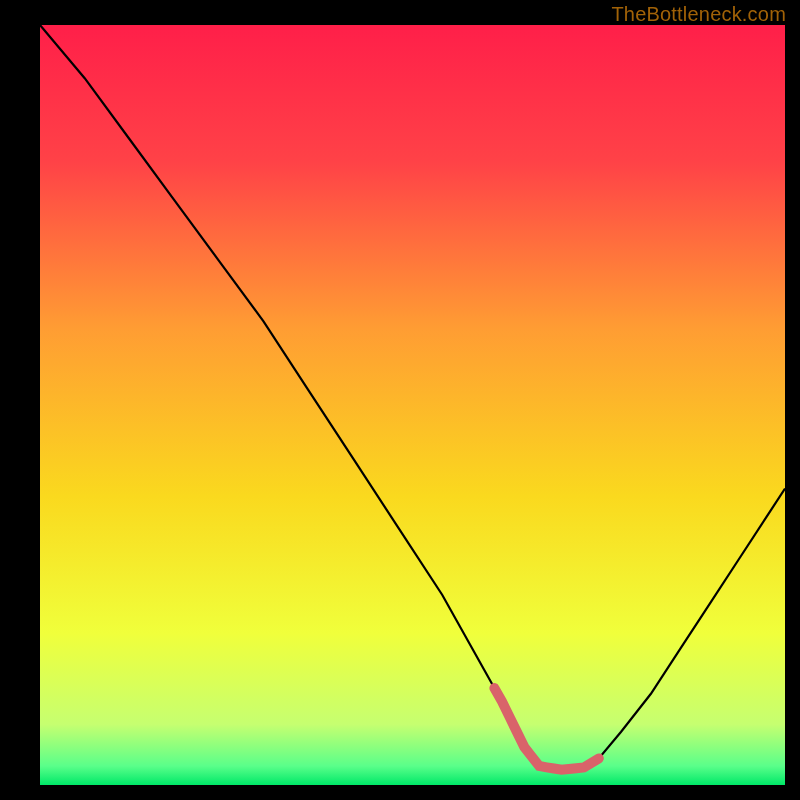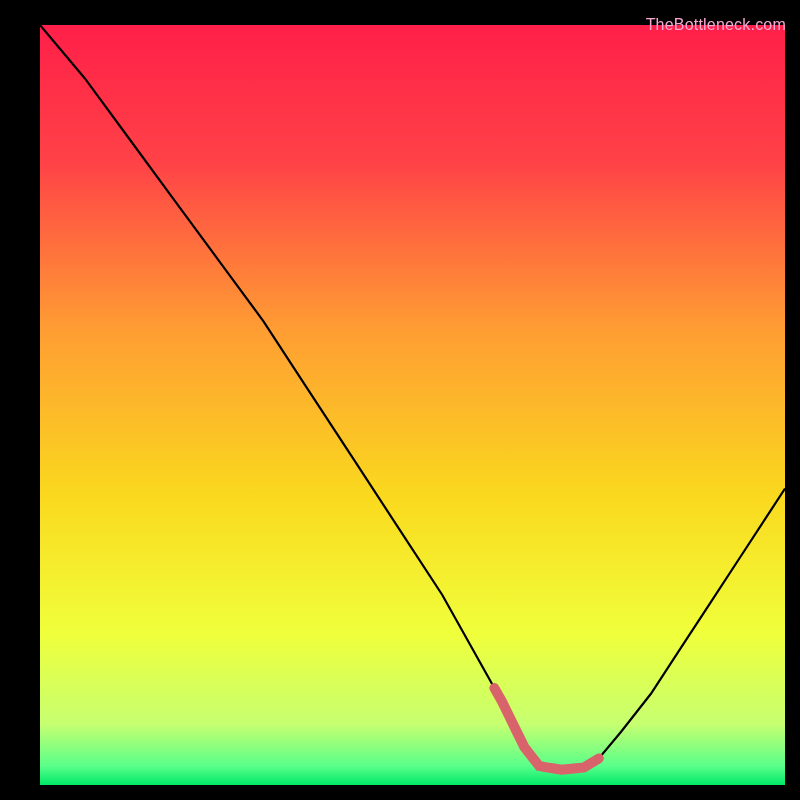"TheBottleneck.com" .watermark { color: #f9a8d4 -> #a16207; font-size: 16px -> 20px; top: 16px -> 3px }
